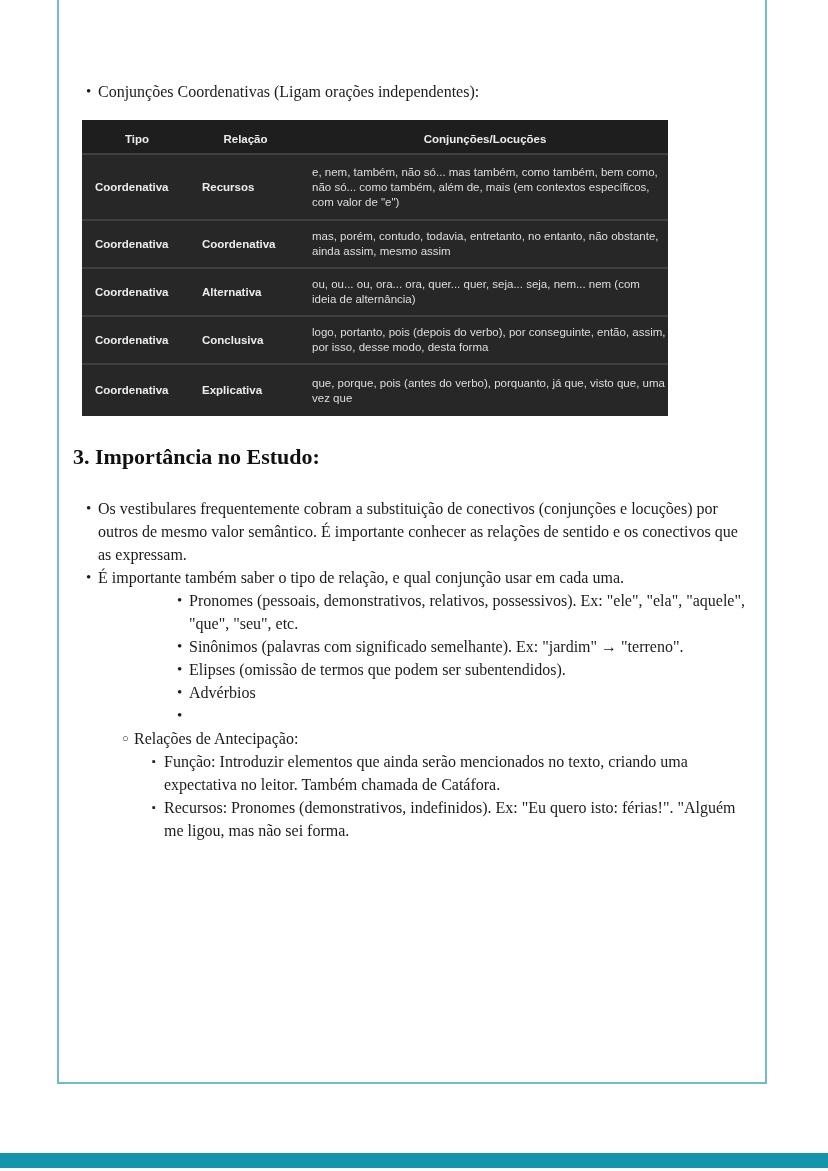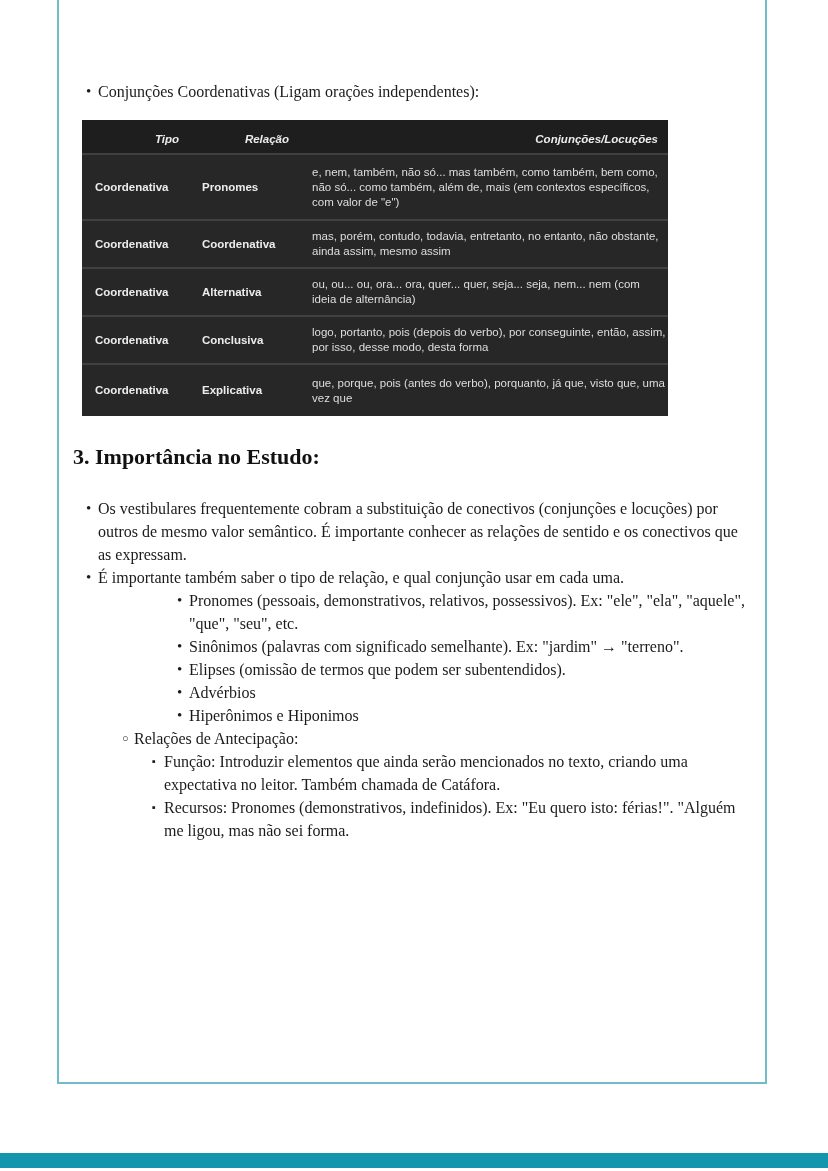"Tipo" .conj-table th { font-style: italic -> none; text-align: right -> center }
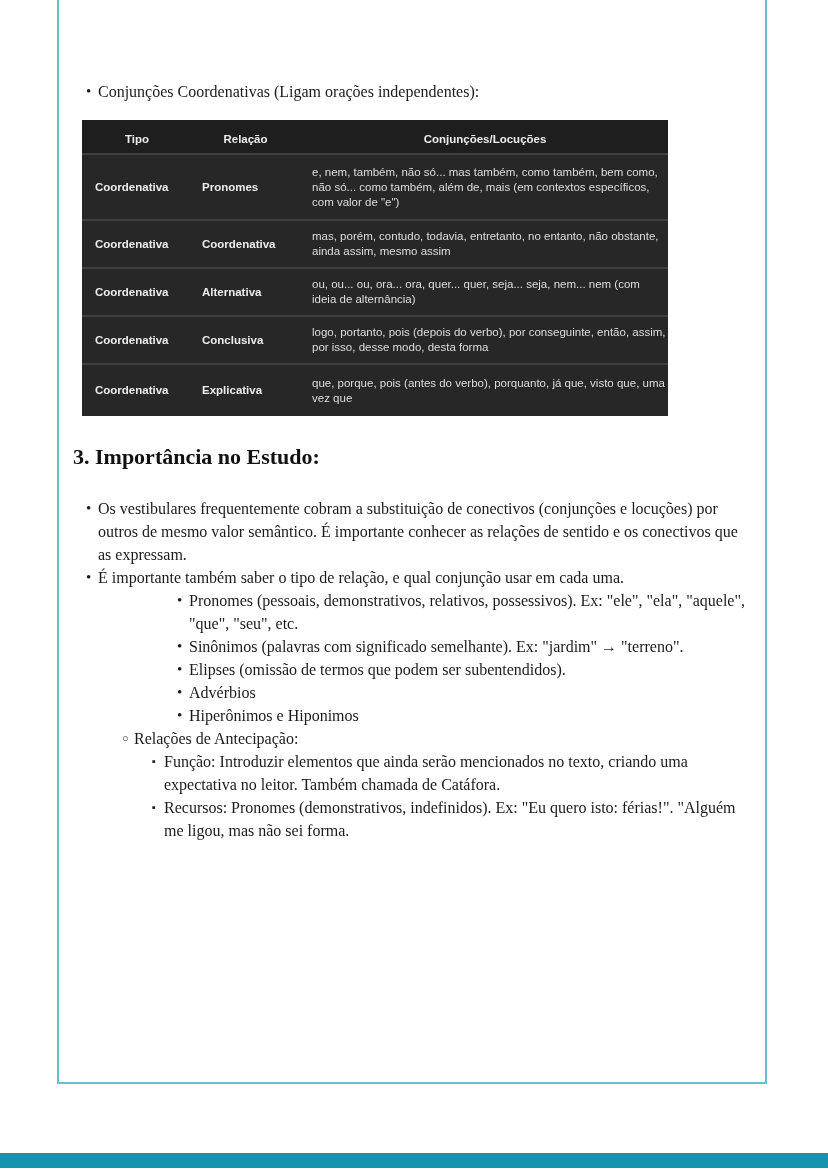"Pronomes" td.bold { text: Pronomes -> Recursos }
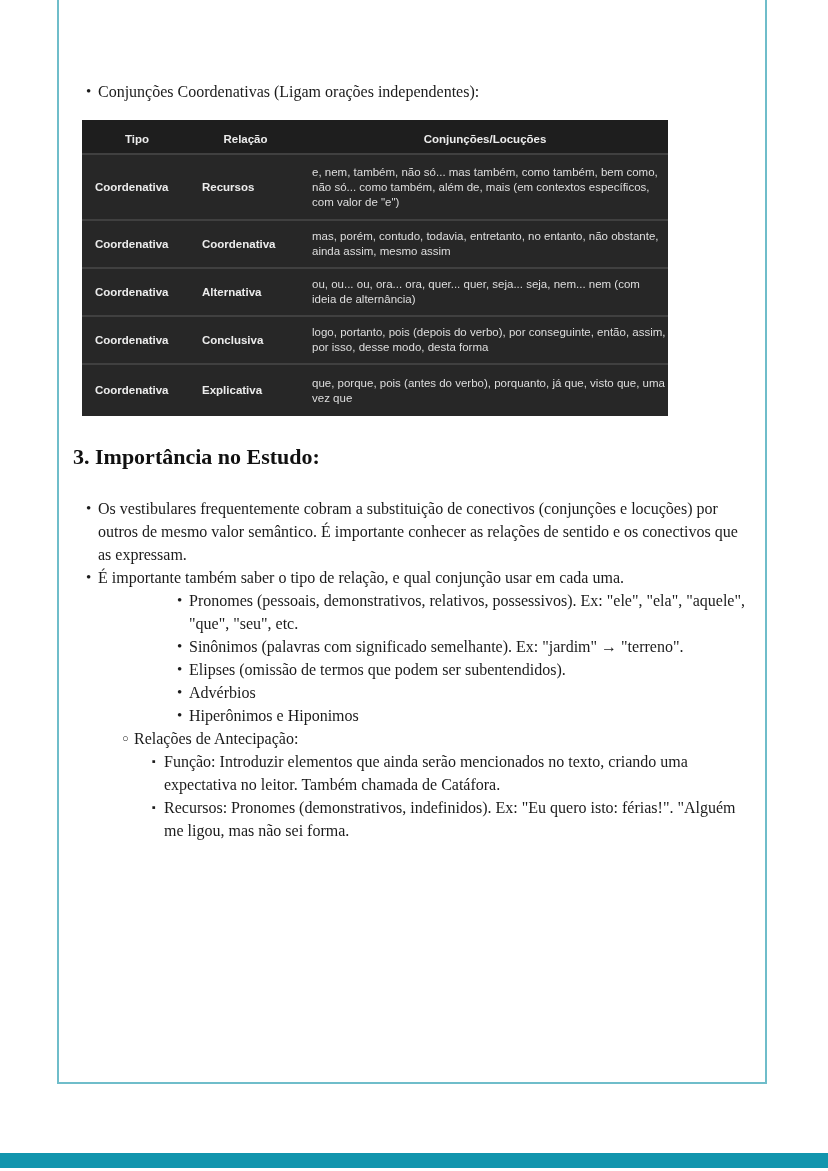"Hiperônimos e Hiponimos" span.text { html: <span>Hiperônimos e Hiponimos</span> -> none }
